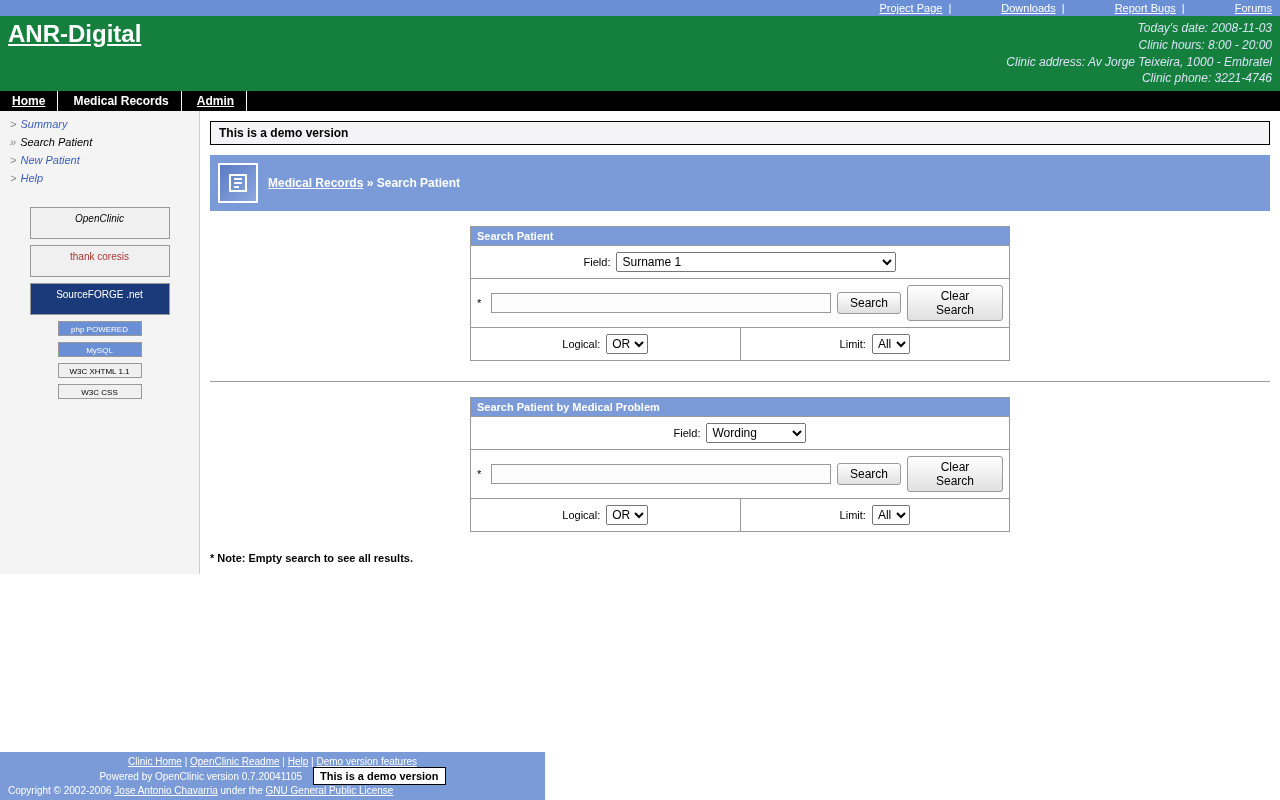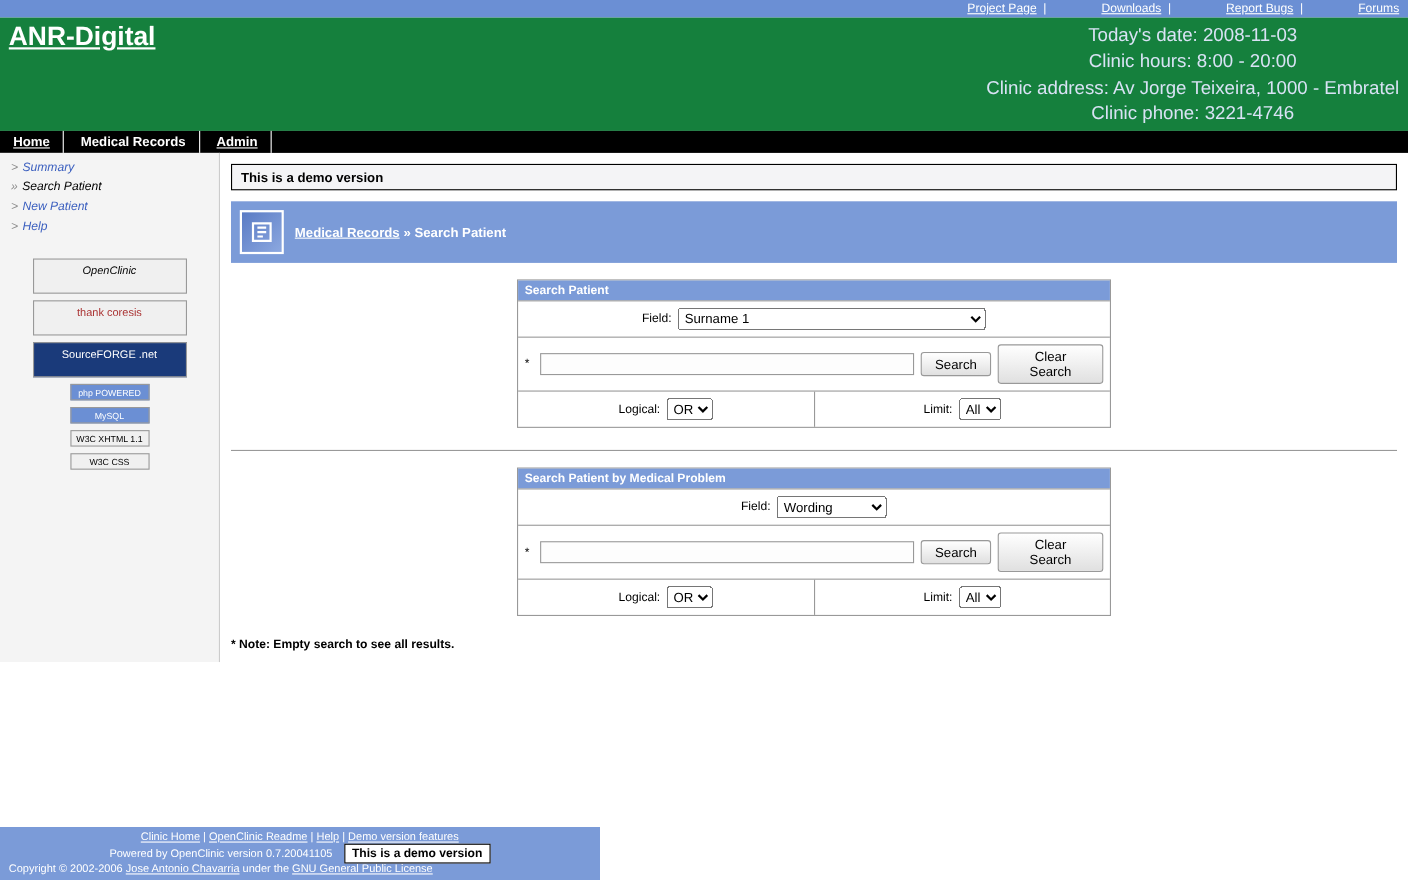"Today's date: 2008-11-03" .header-info { font-size: 17px -> 12px; font-style: none -> italic; text-align: center -> right }
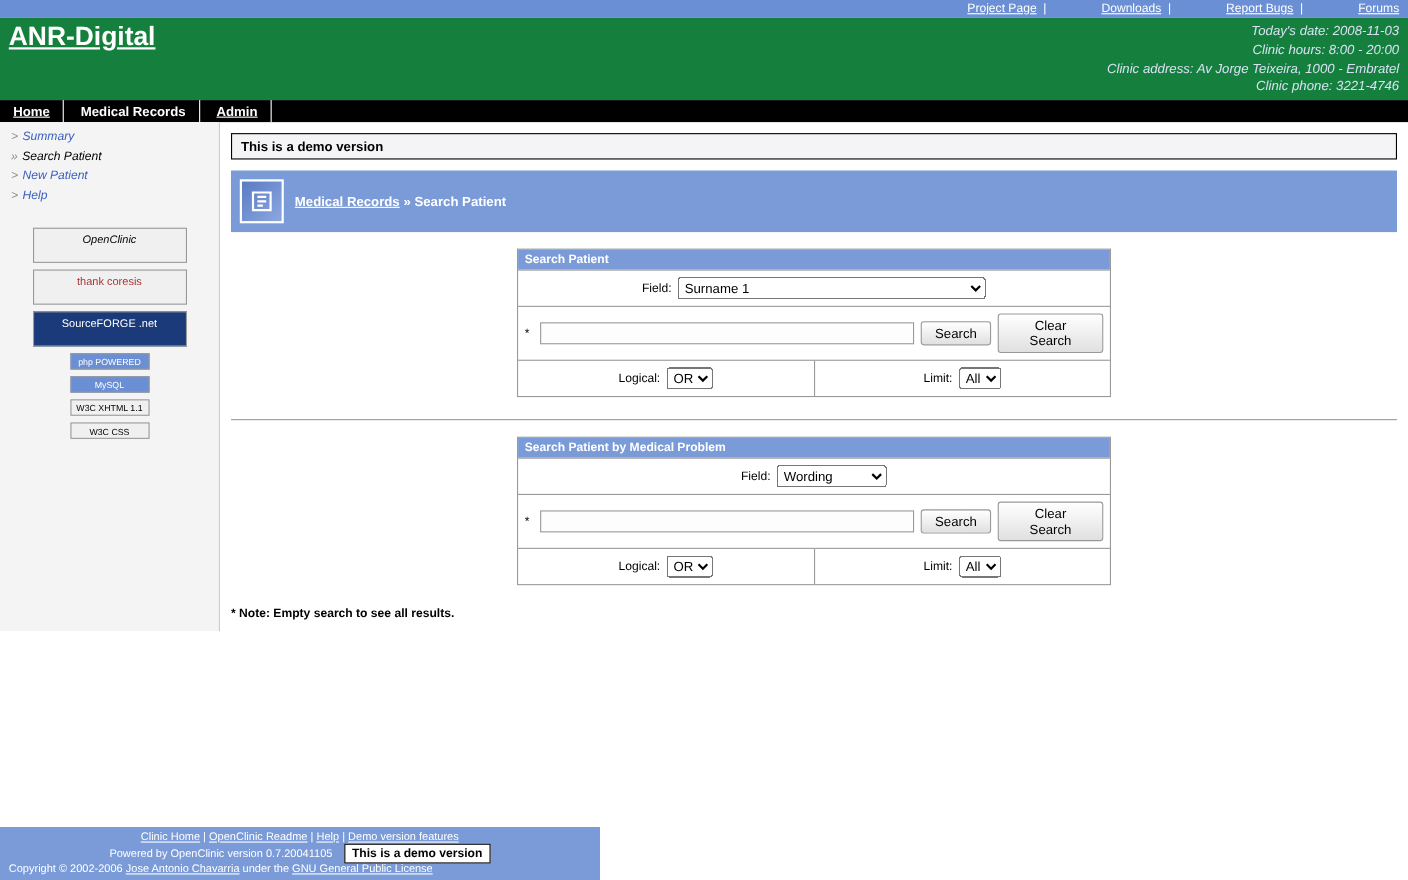"php POWERED" .badge-small { width: 72px -> 84px }
